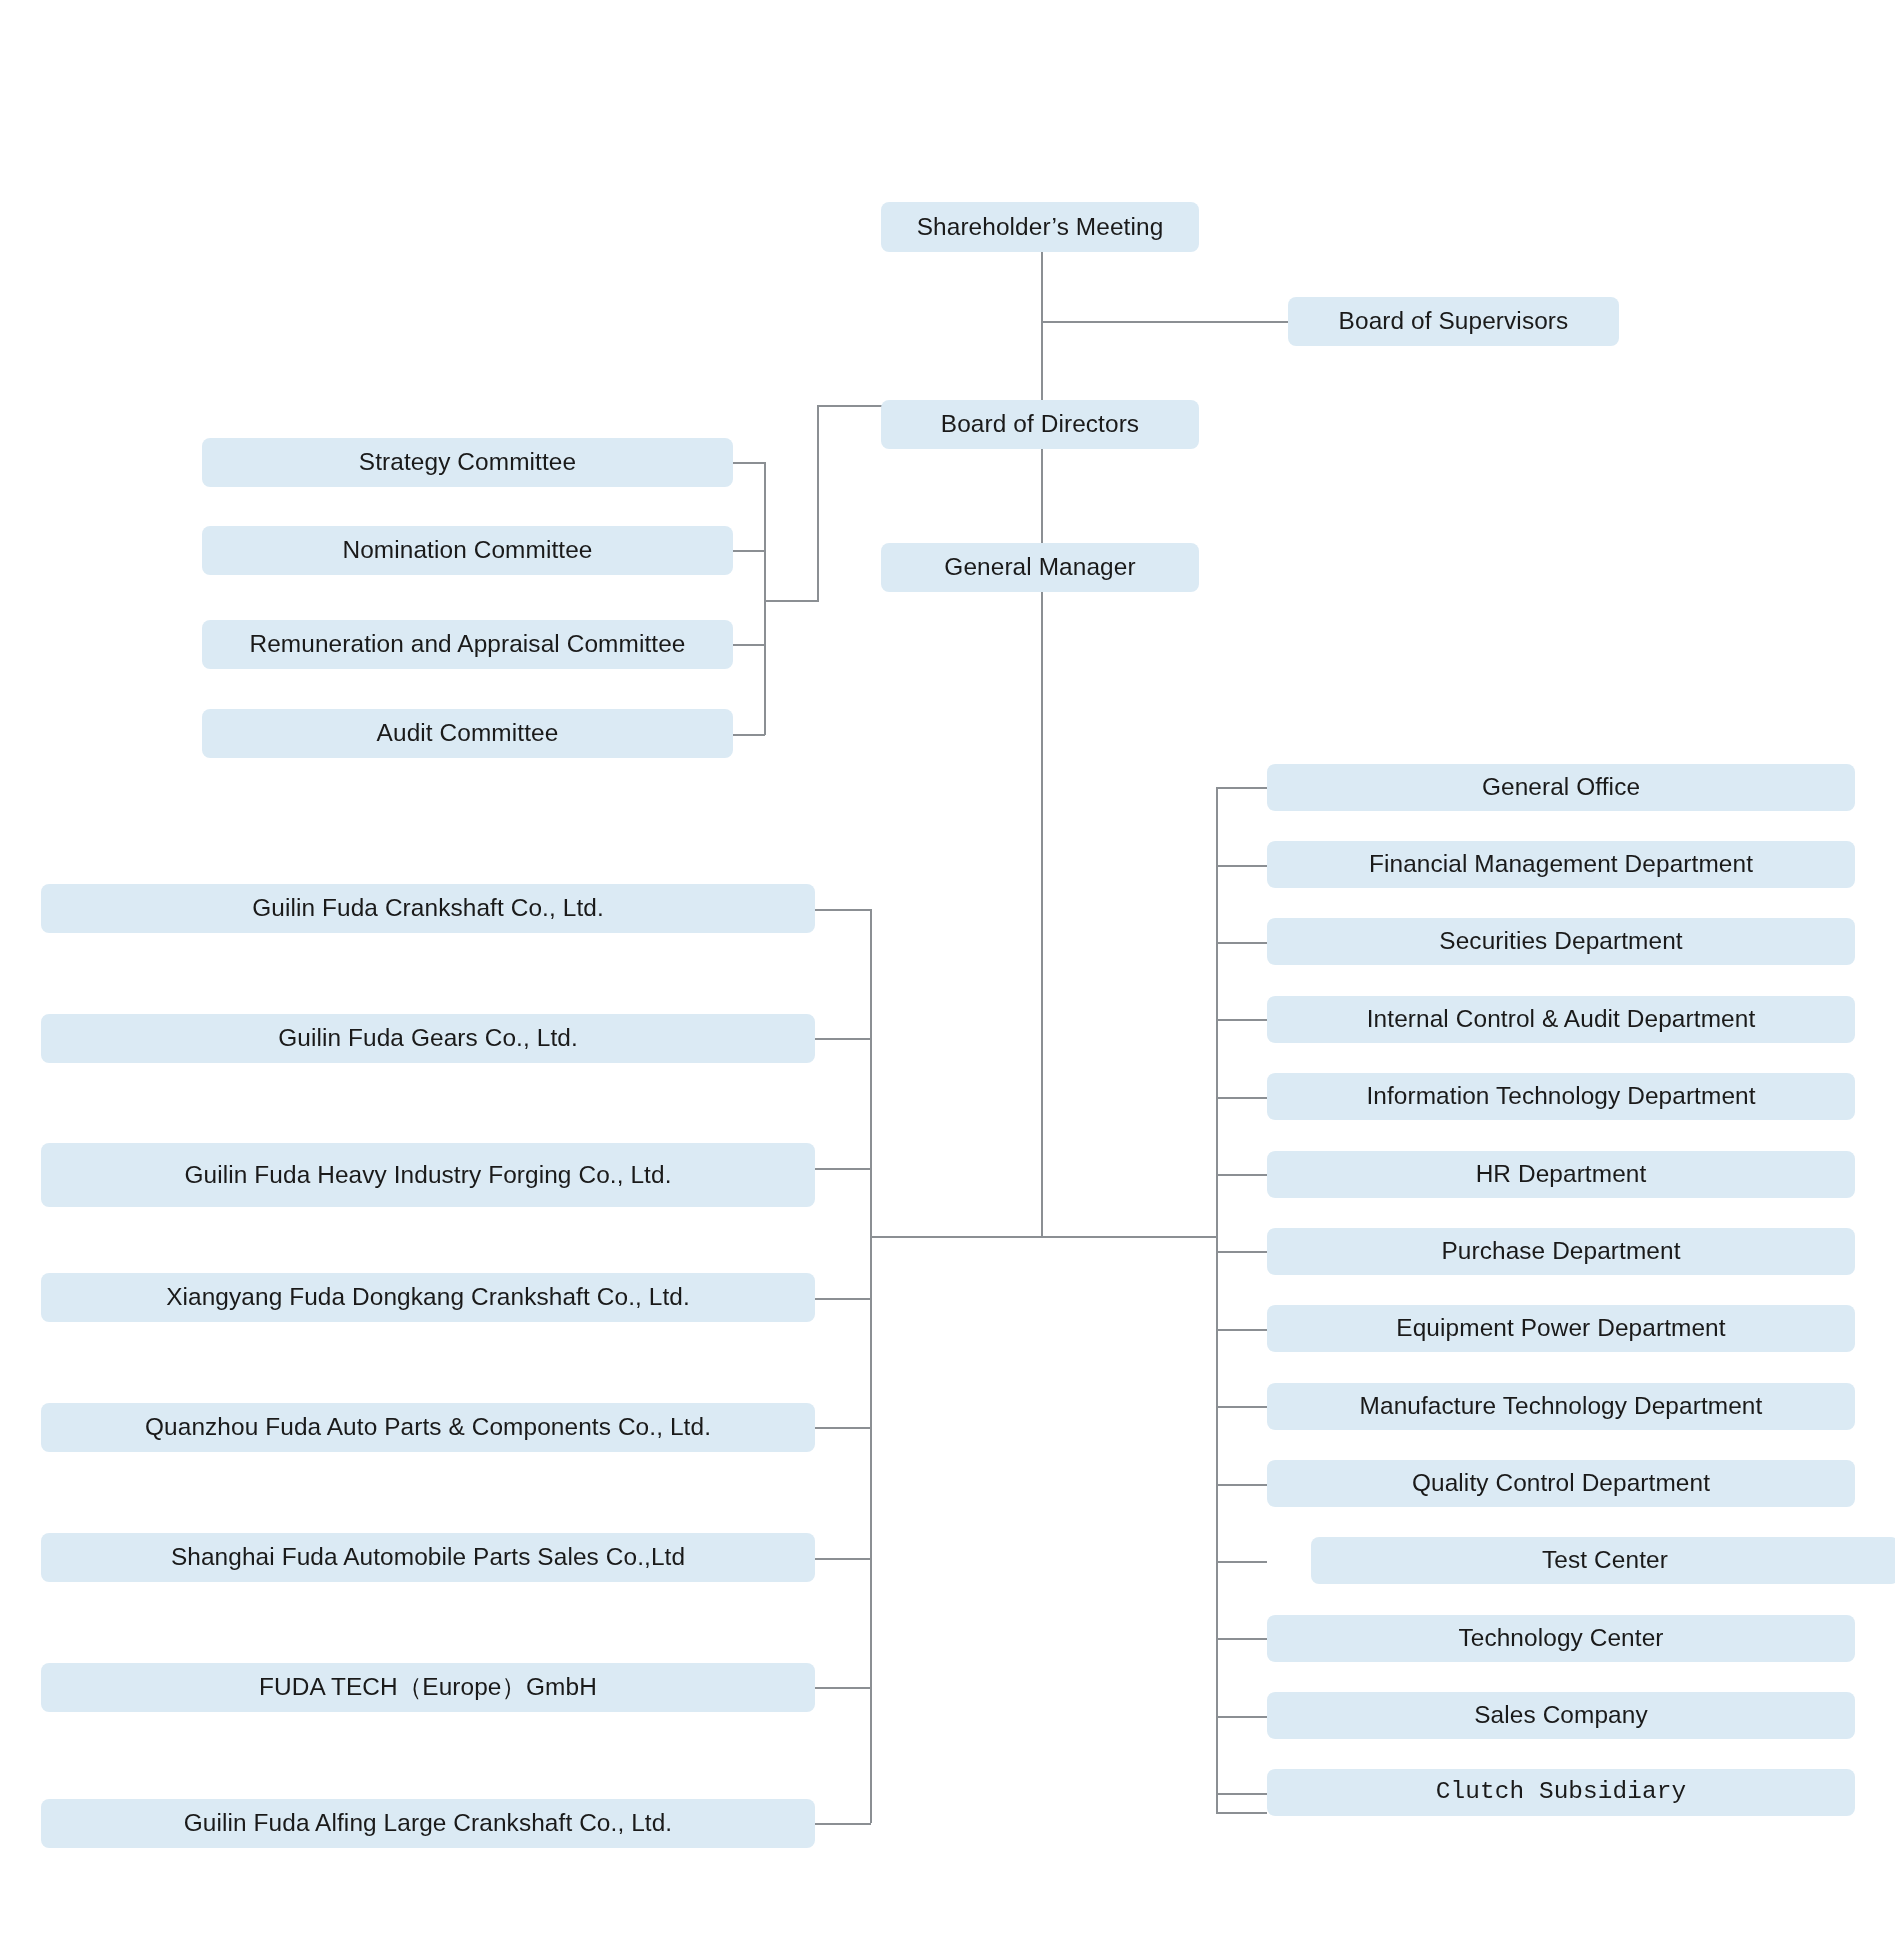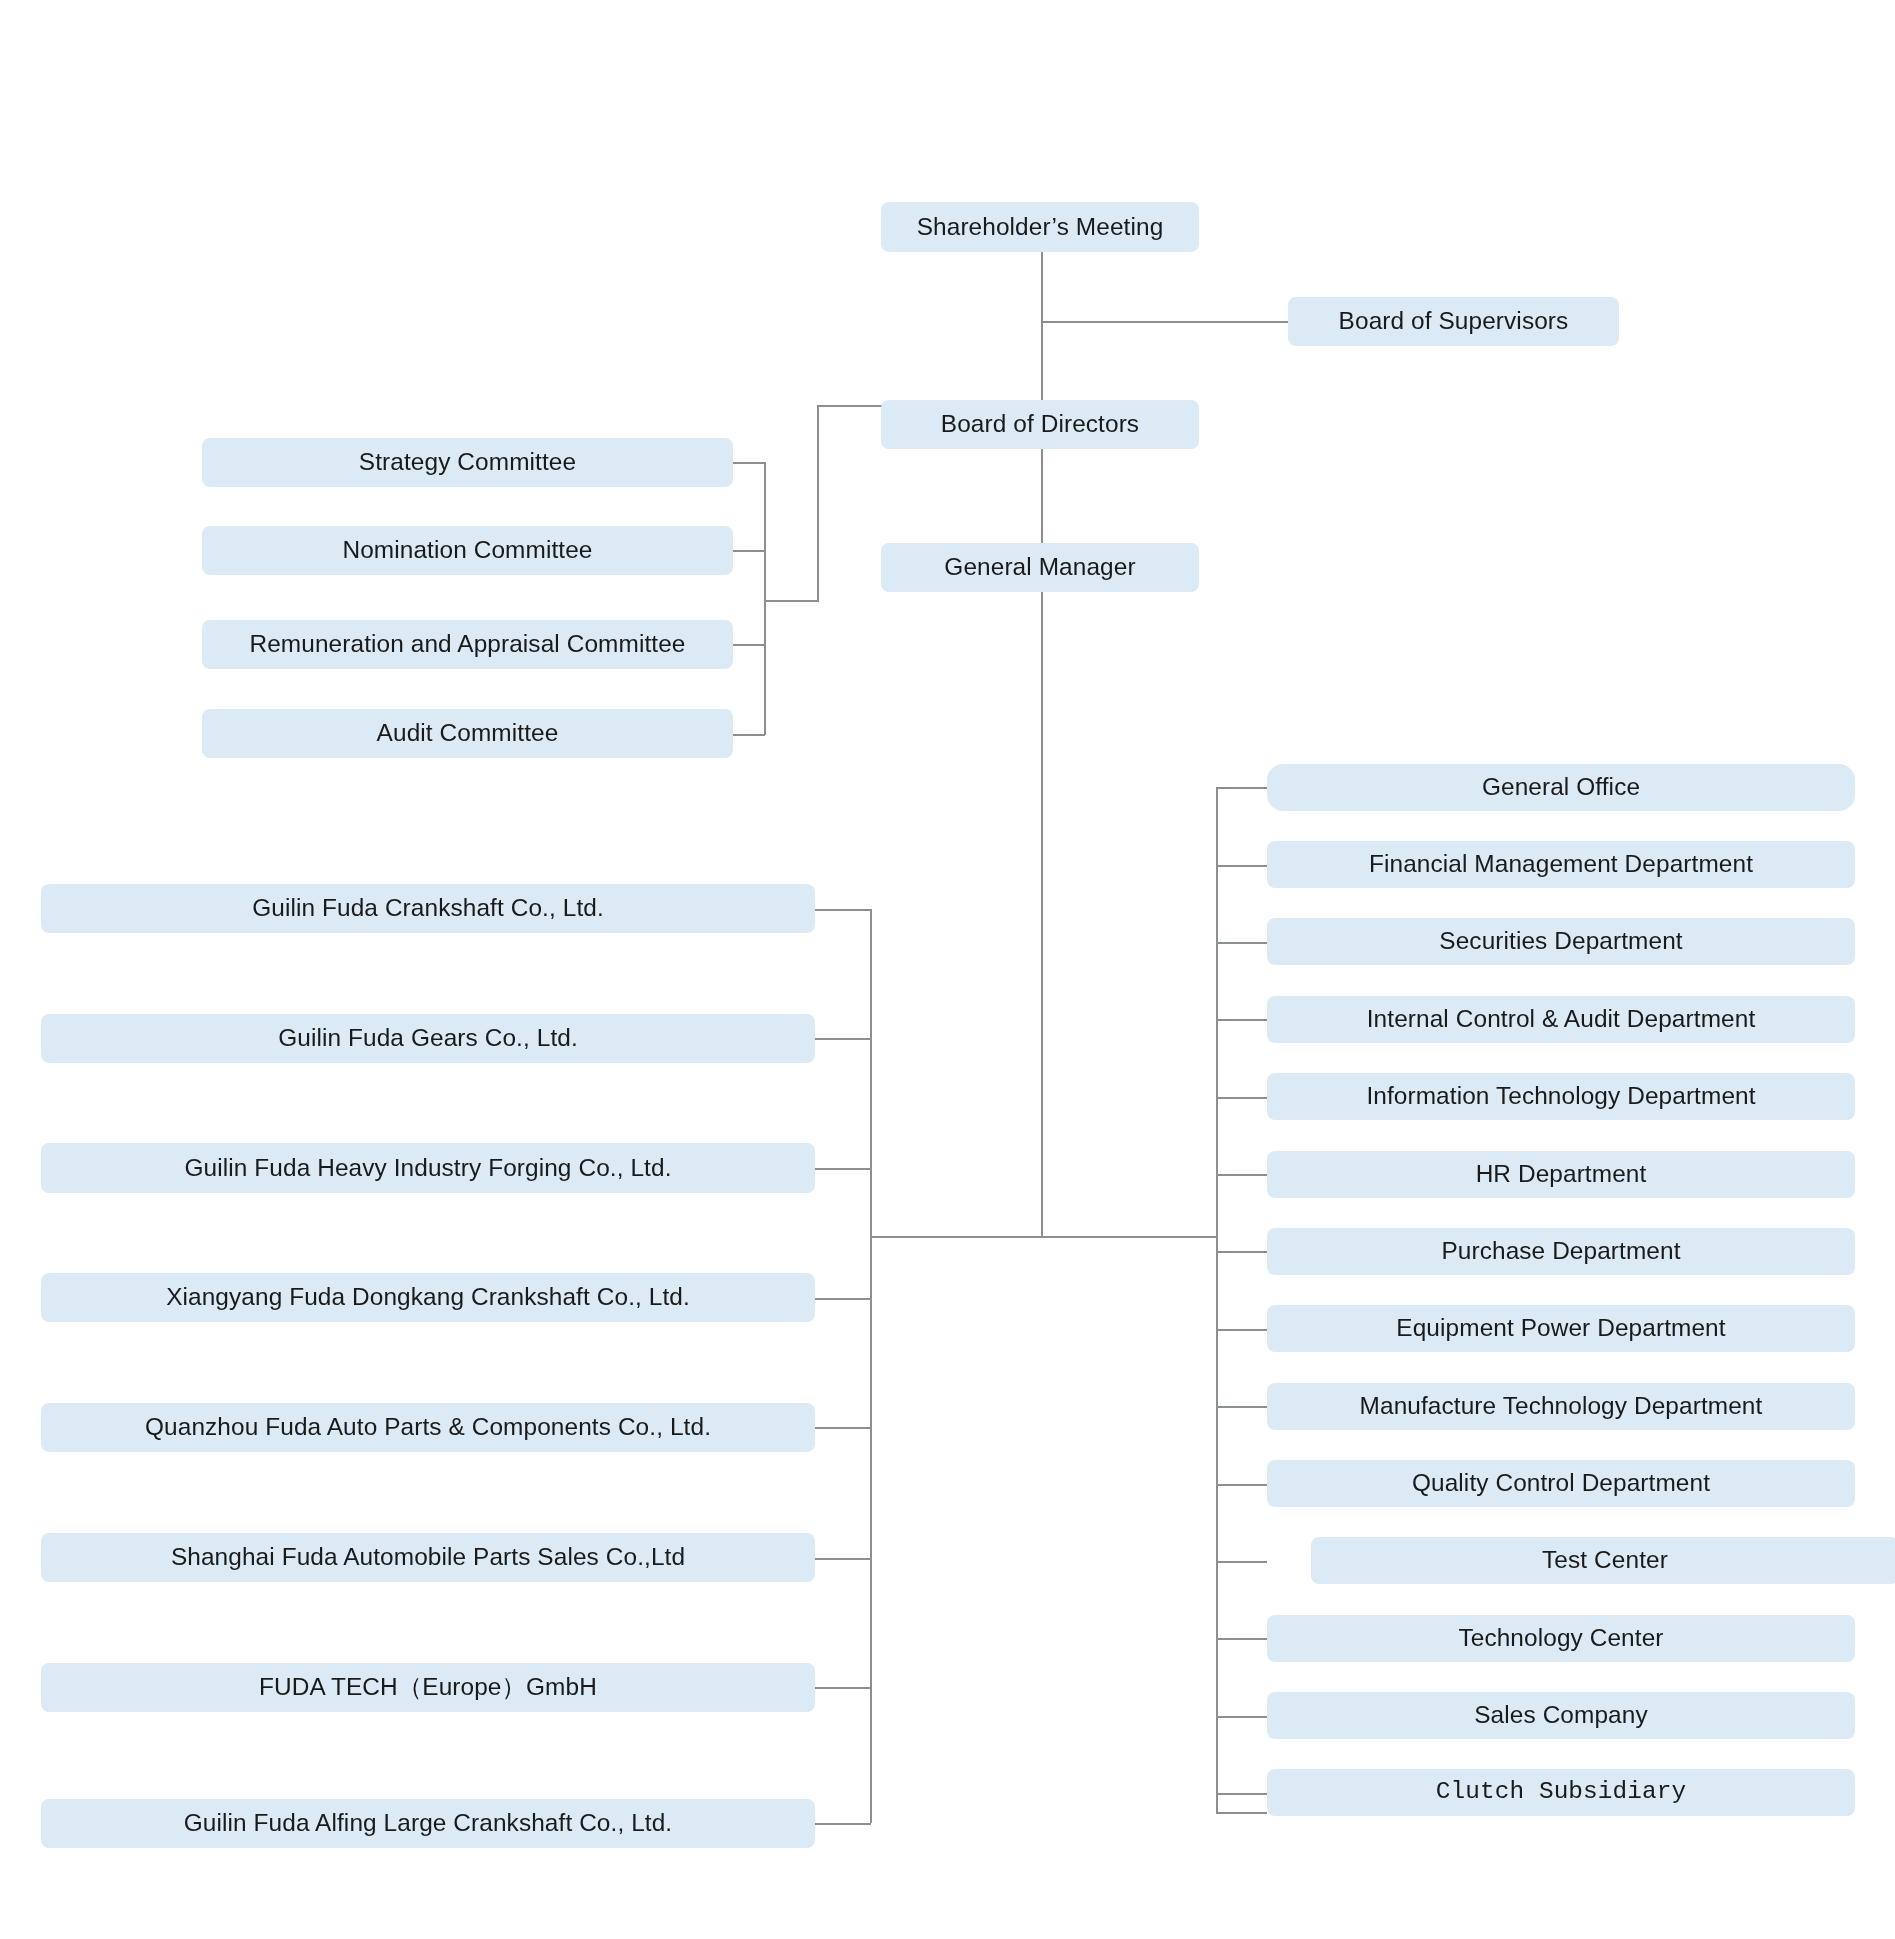"General Office" div.node { border-radius: 16px -> none }
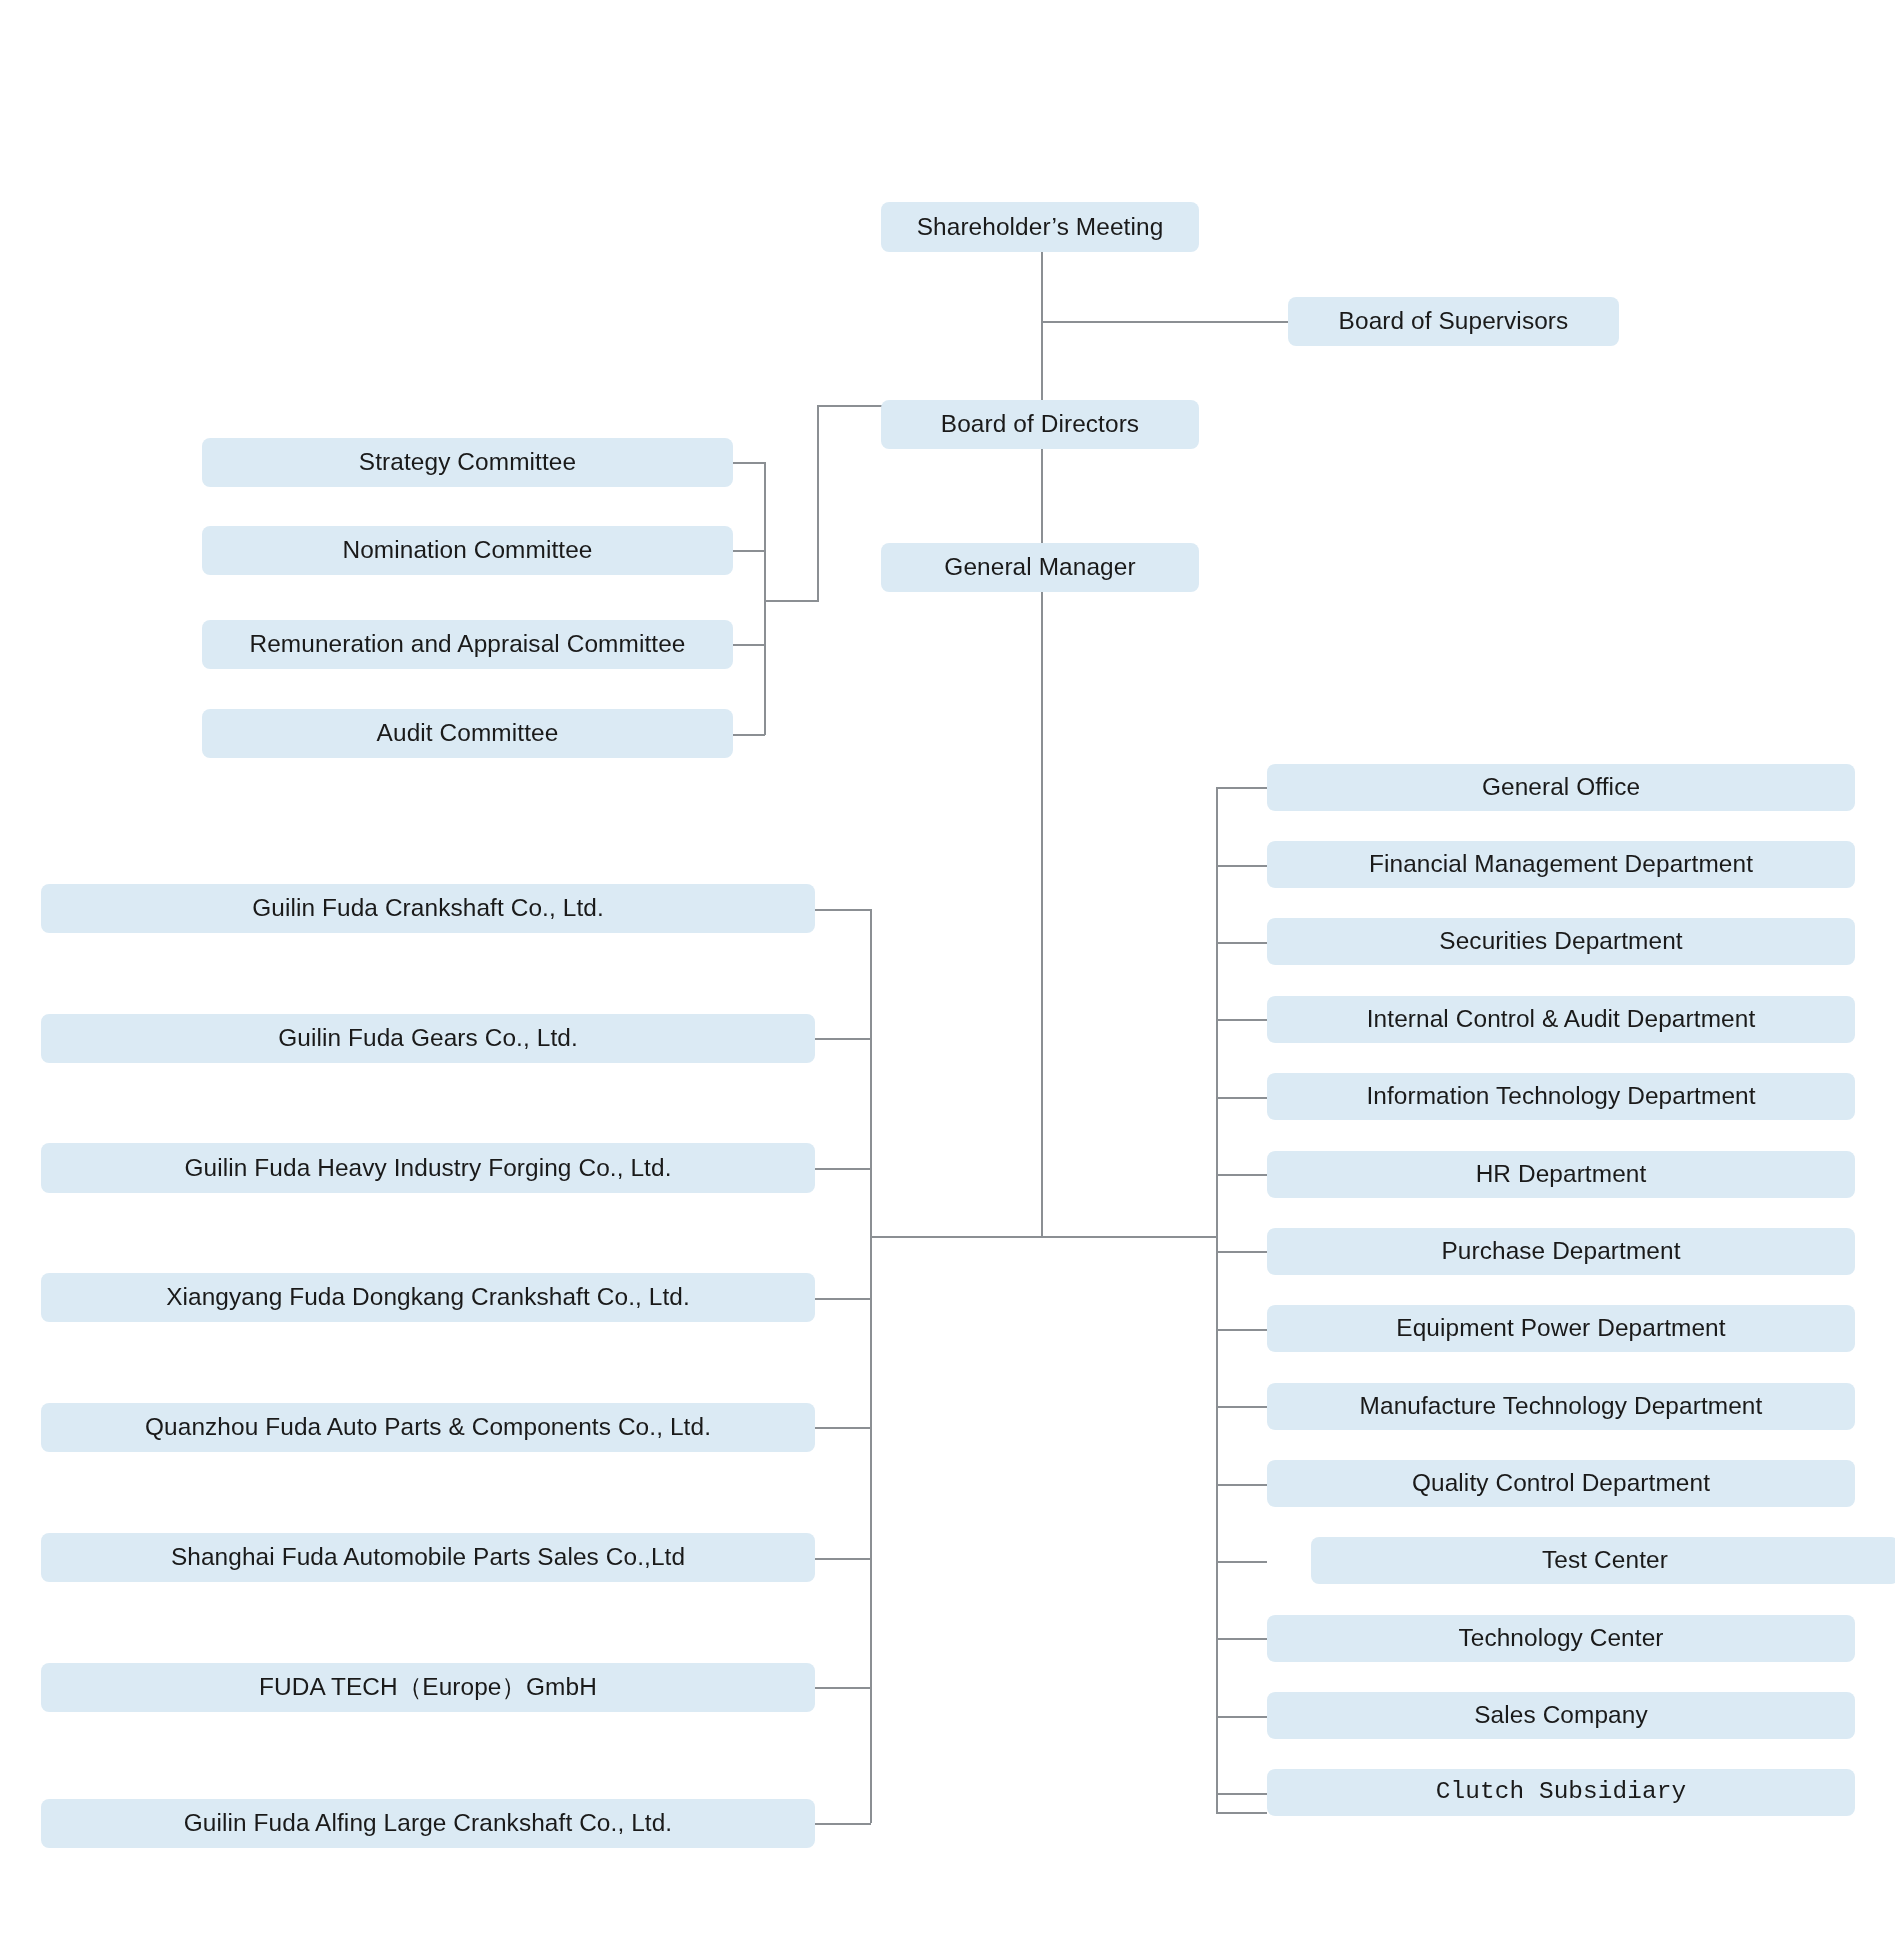"Guilin Fuda Heavy Industry Forging" div.node { height: 50px -> 64px }
